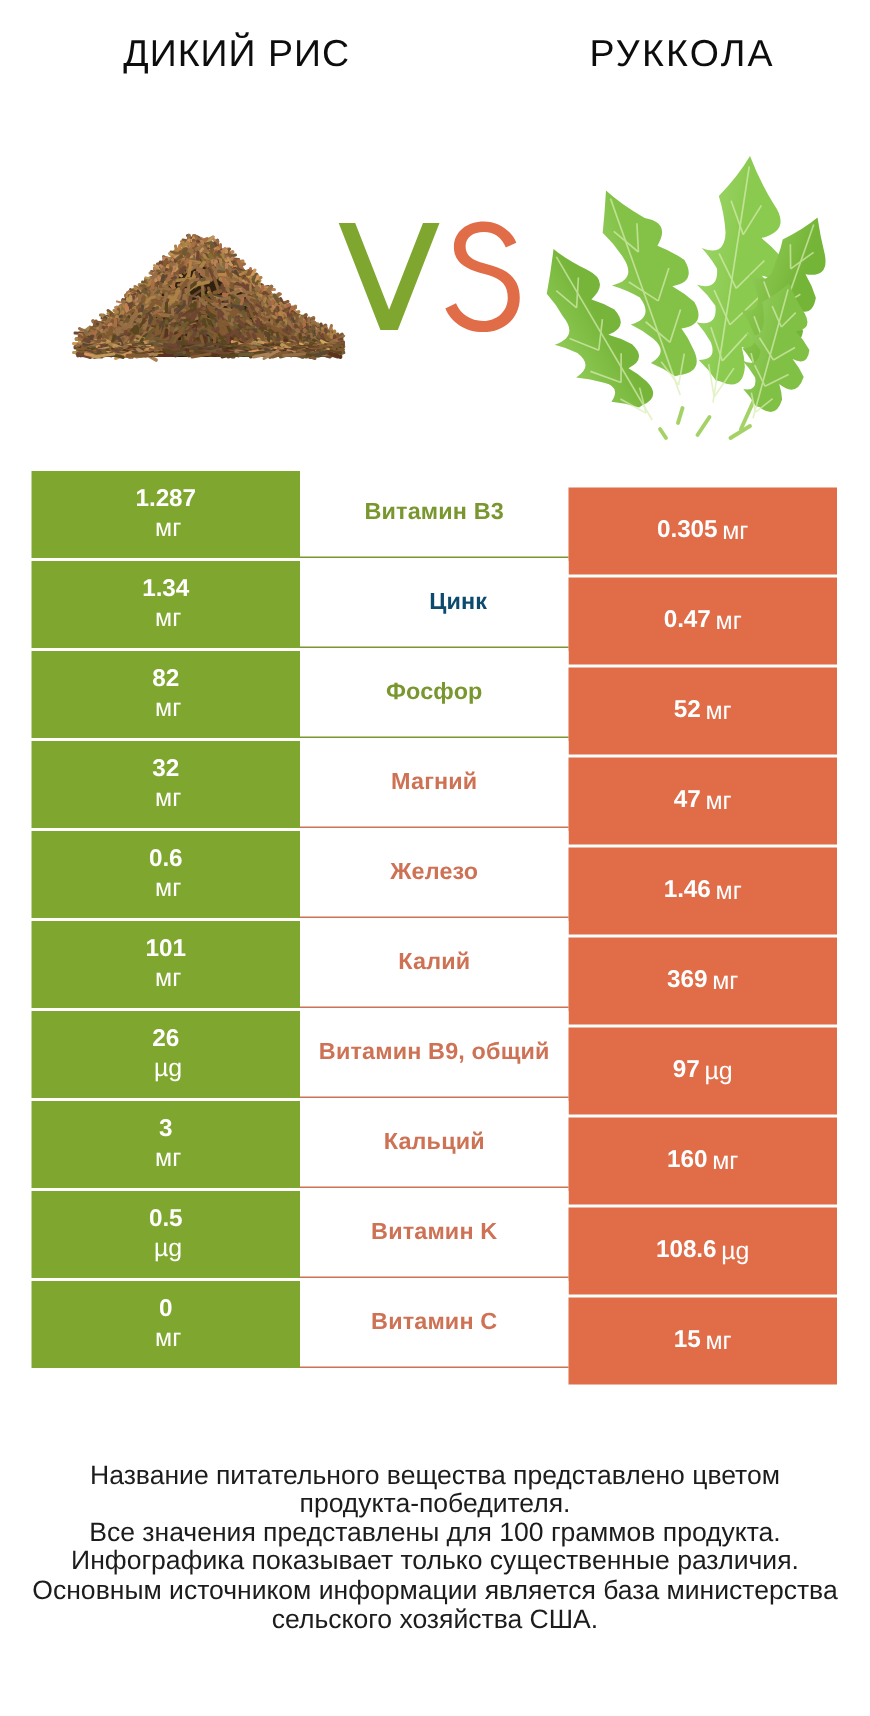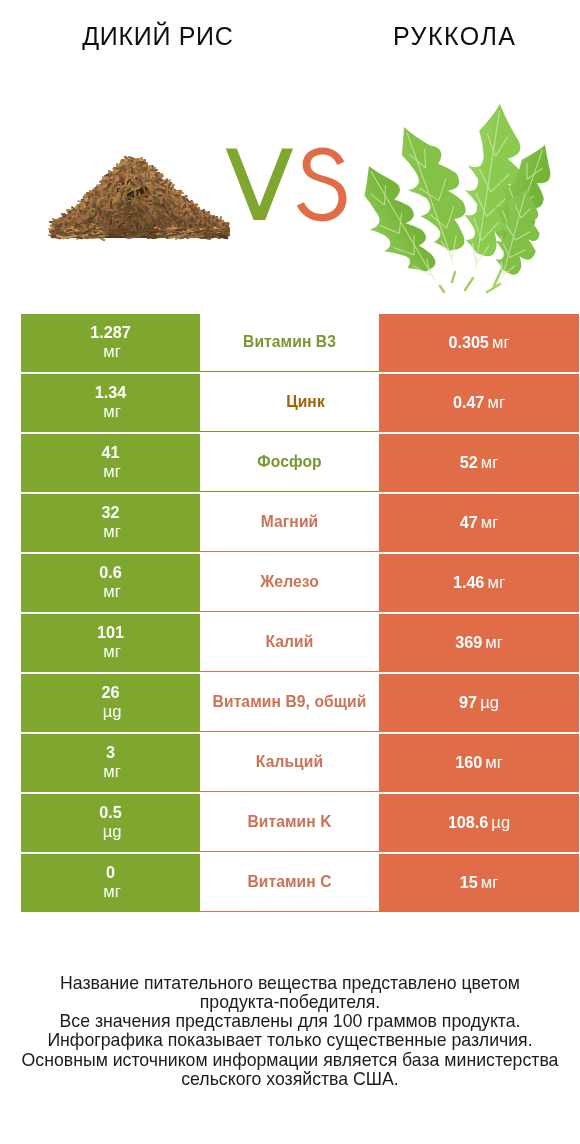"0.305" .c-right { margin-top: none -> 11px; width: 200px -> 179px }
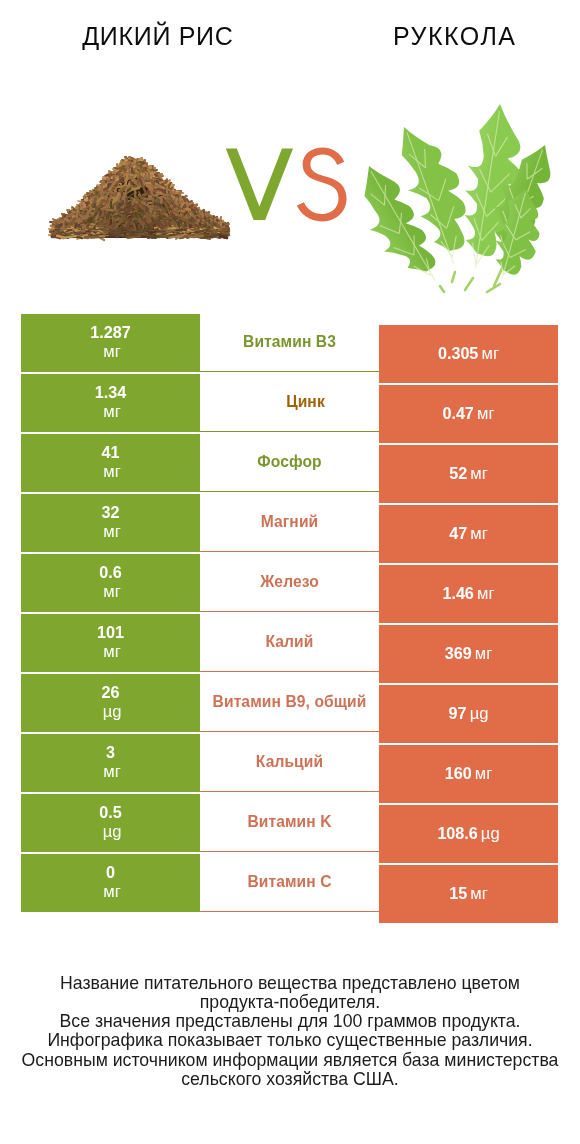"Цинк" div.cell { color: #a16207 -> #0c4a6e }
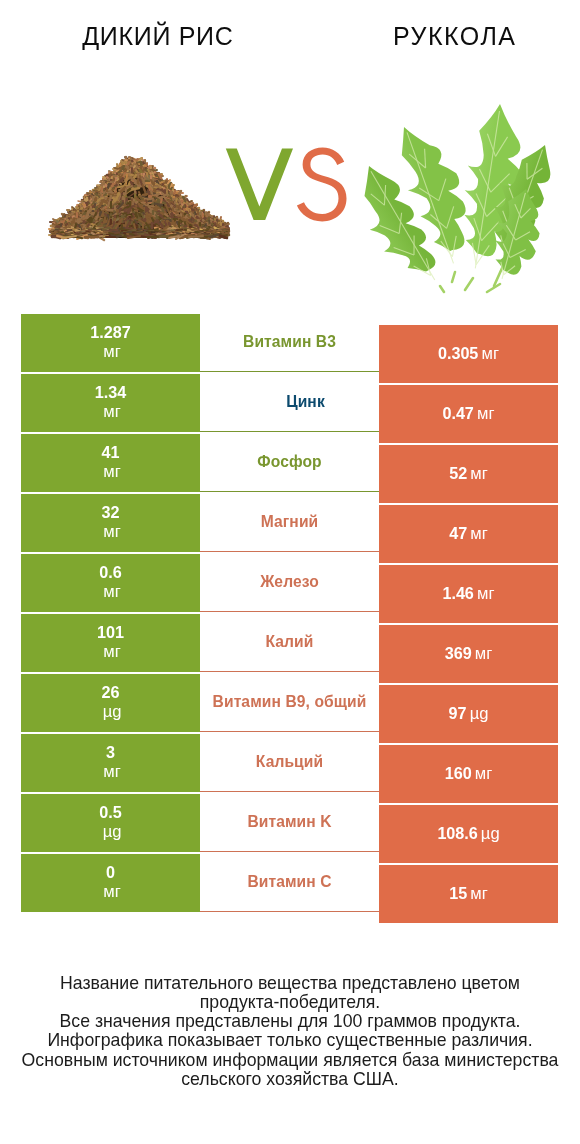"41" span.num { text: 41 -> 82 }
